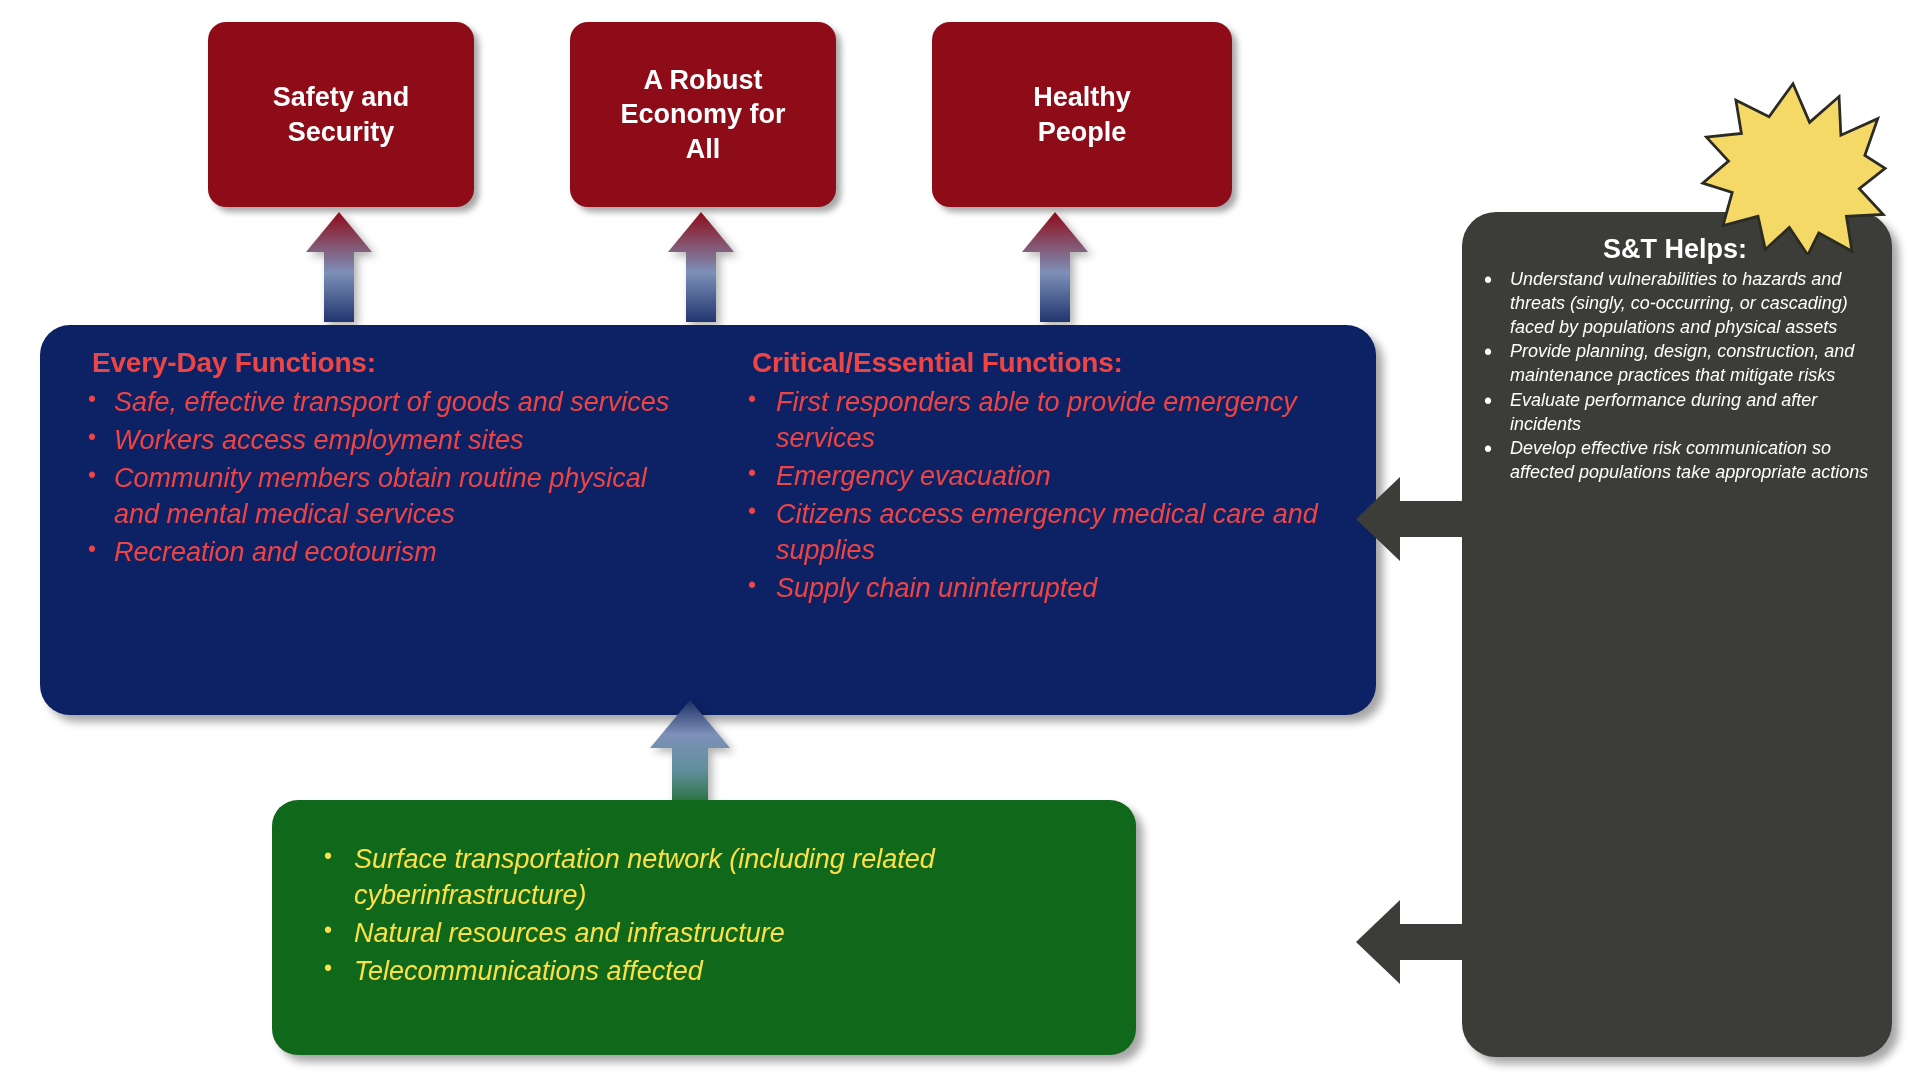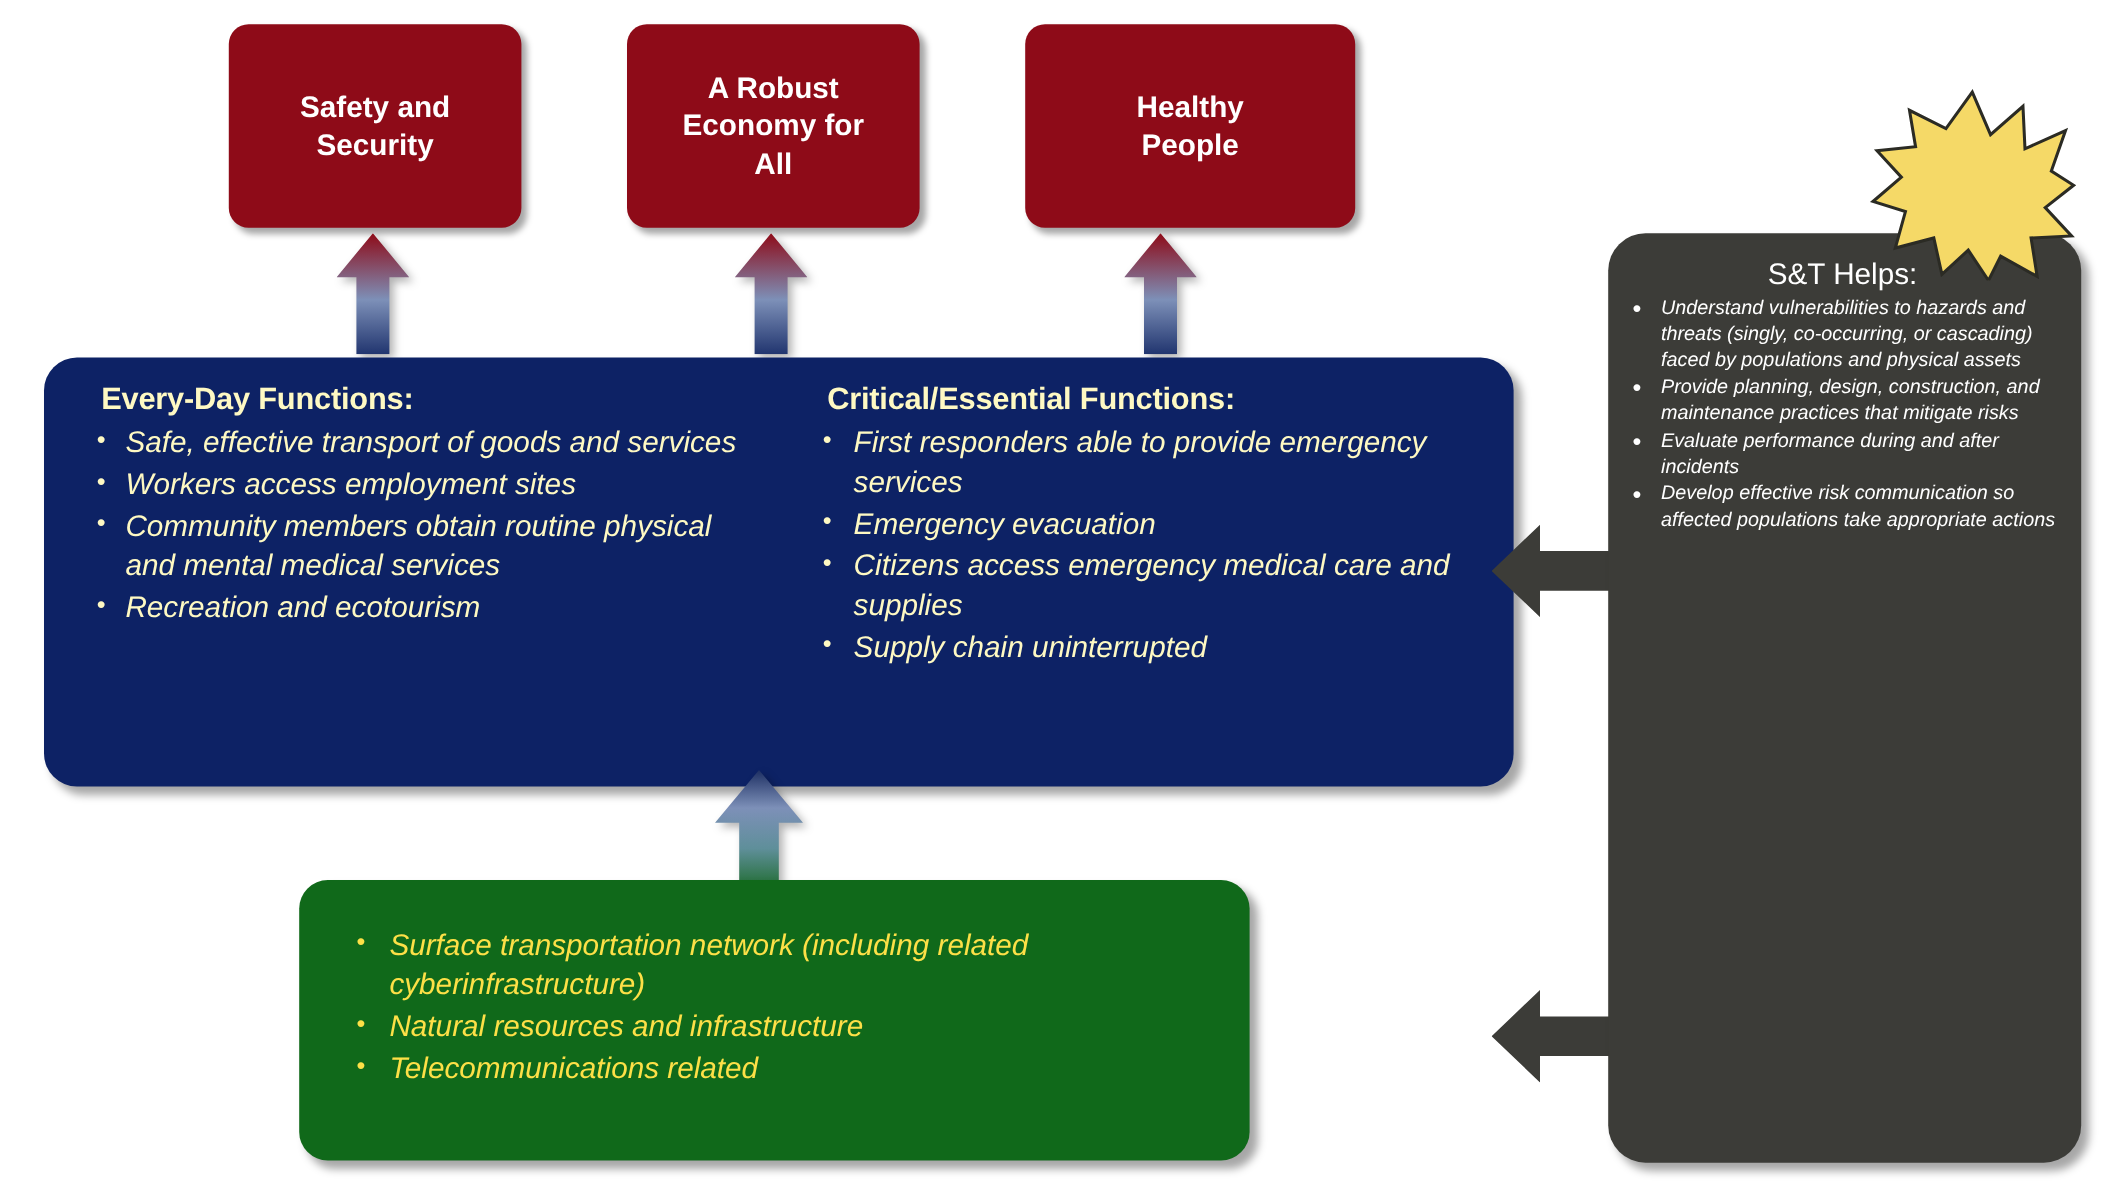"S&T Helps:" #st-heading { font-weight: normal -> bold }
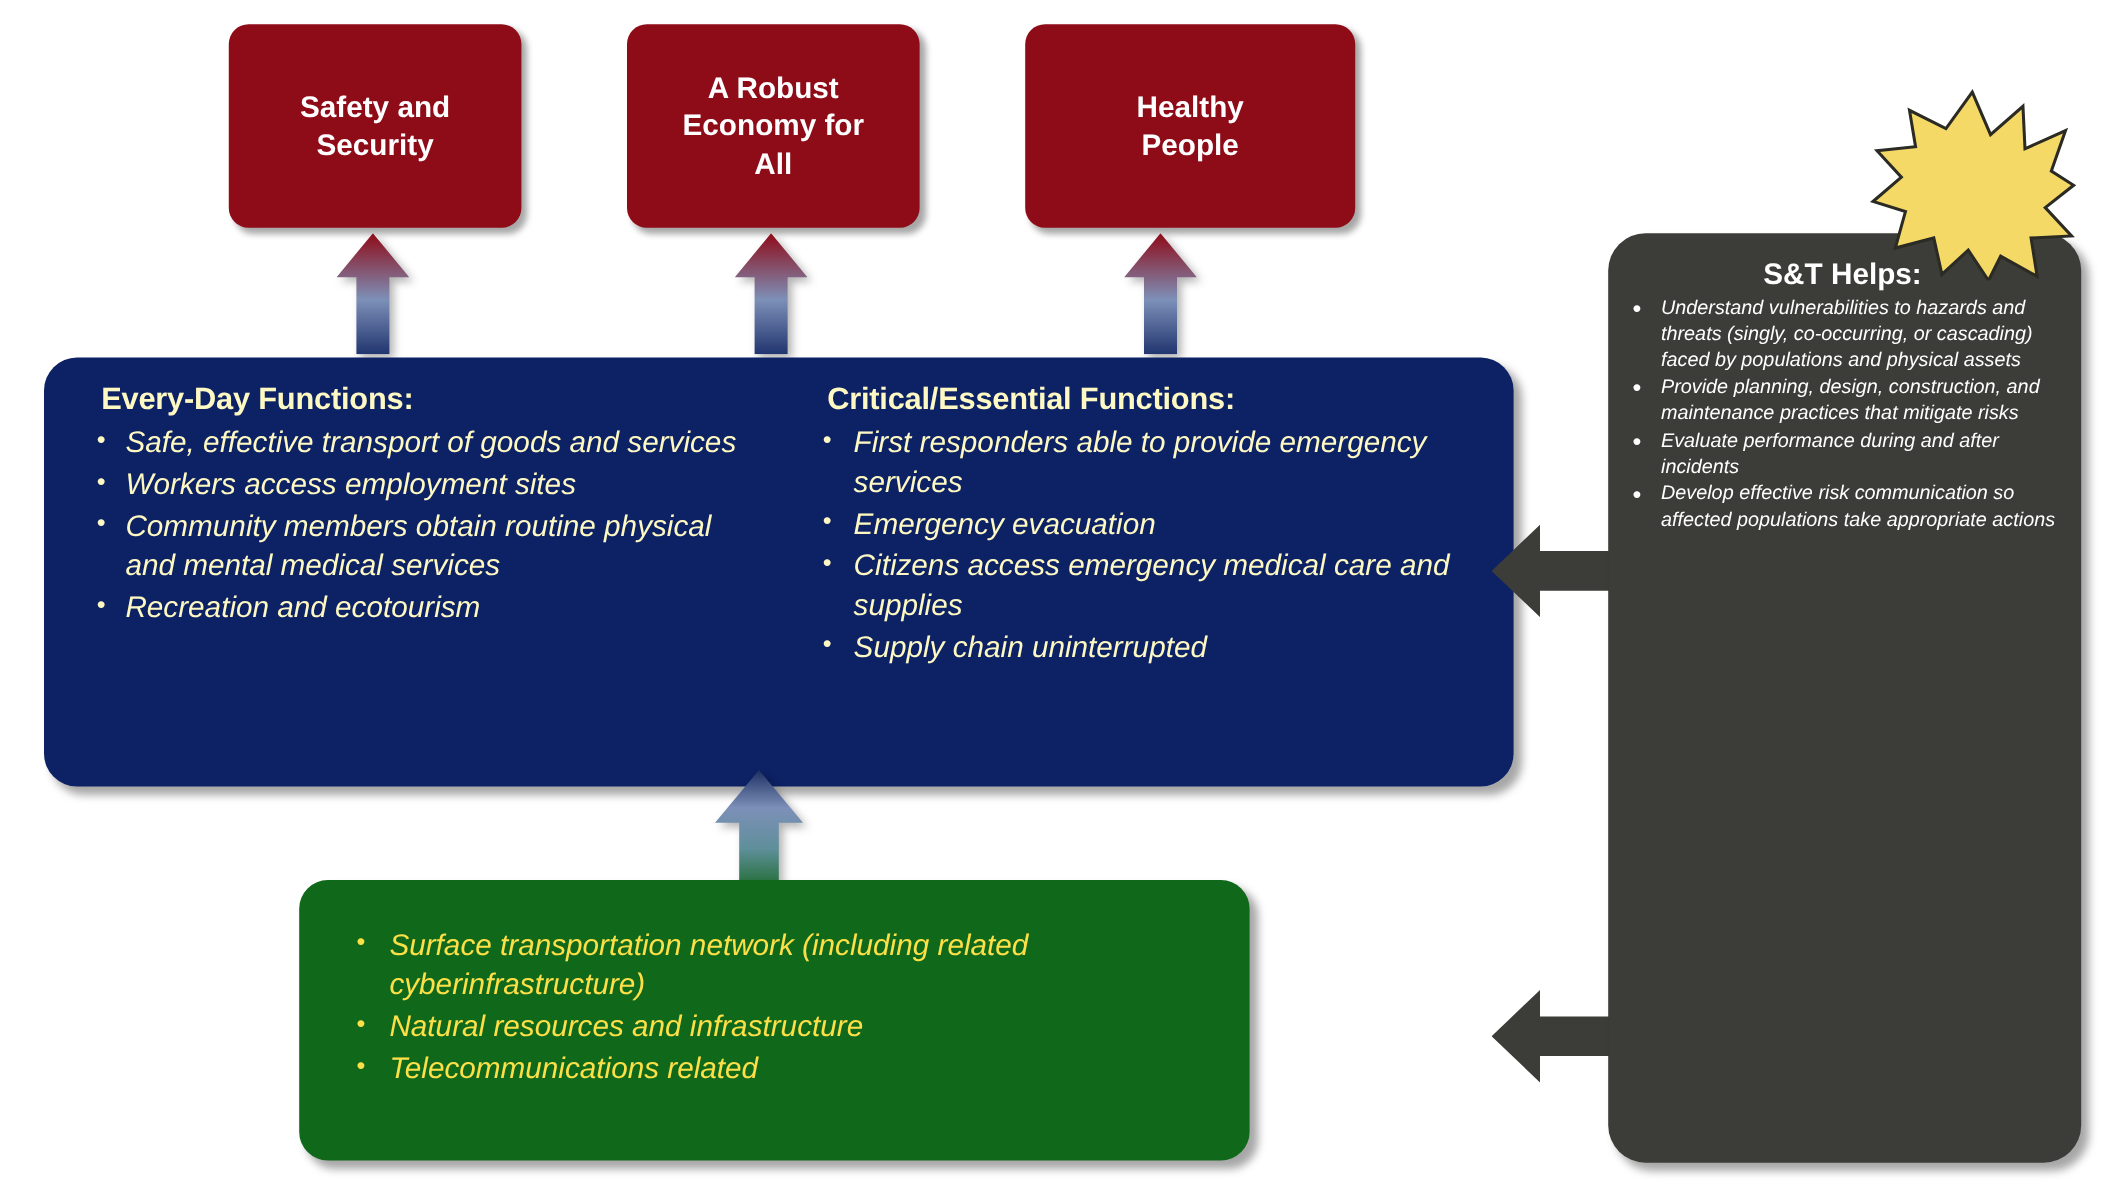"Every-Day Functions:" #functions-box { color: #fef9c3 -> #ef4444 }
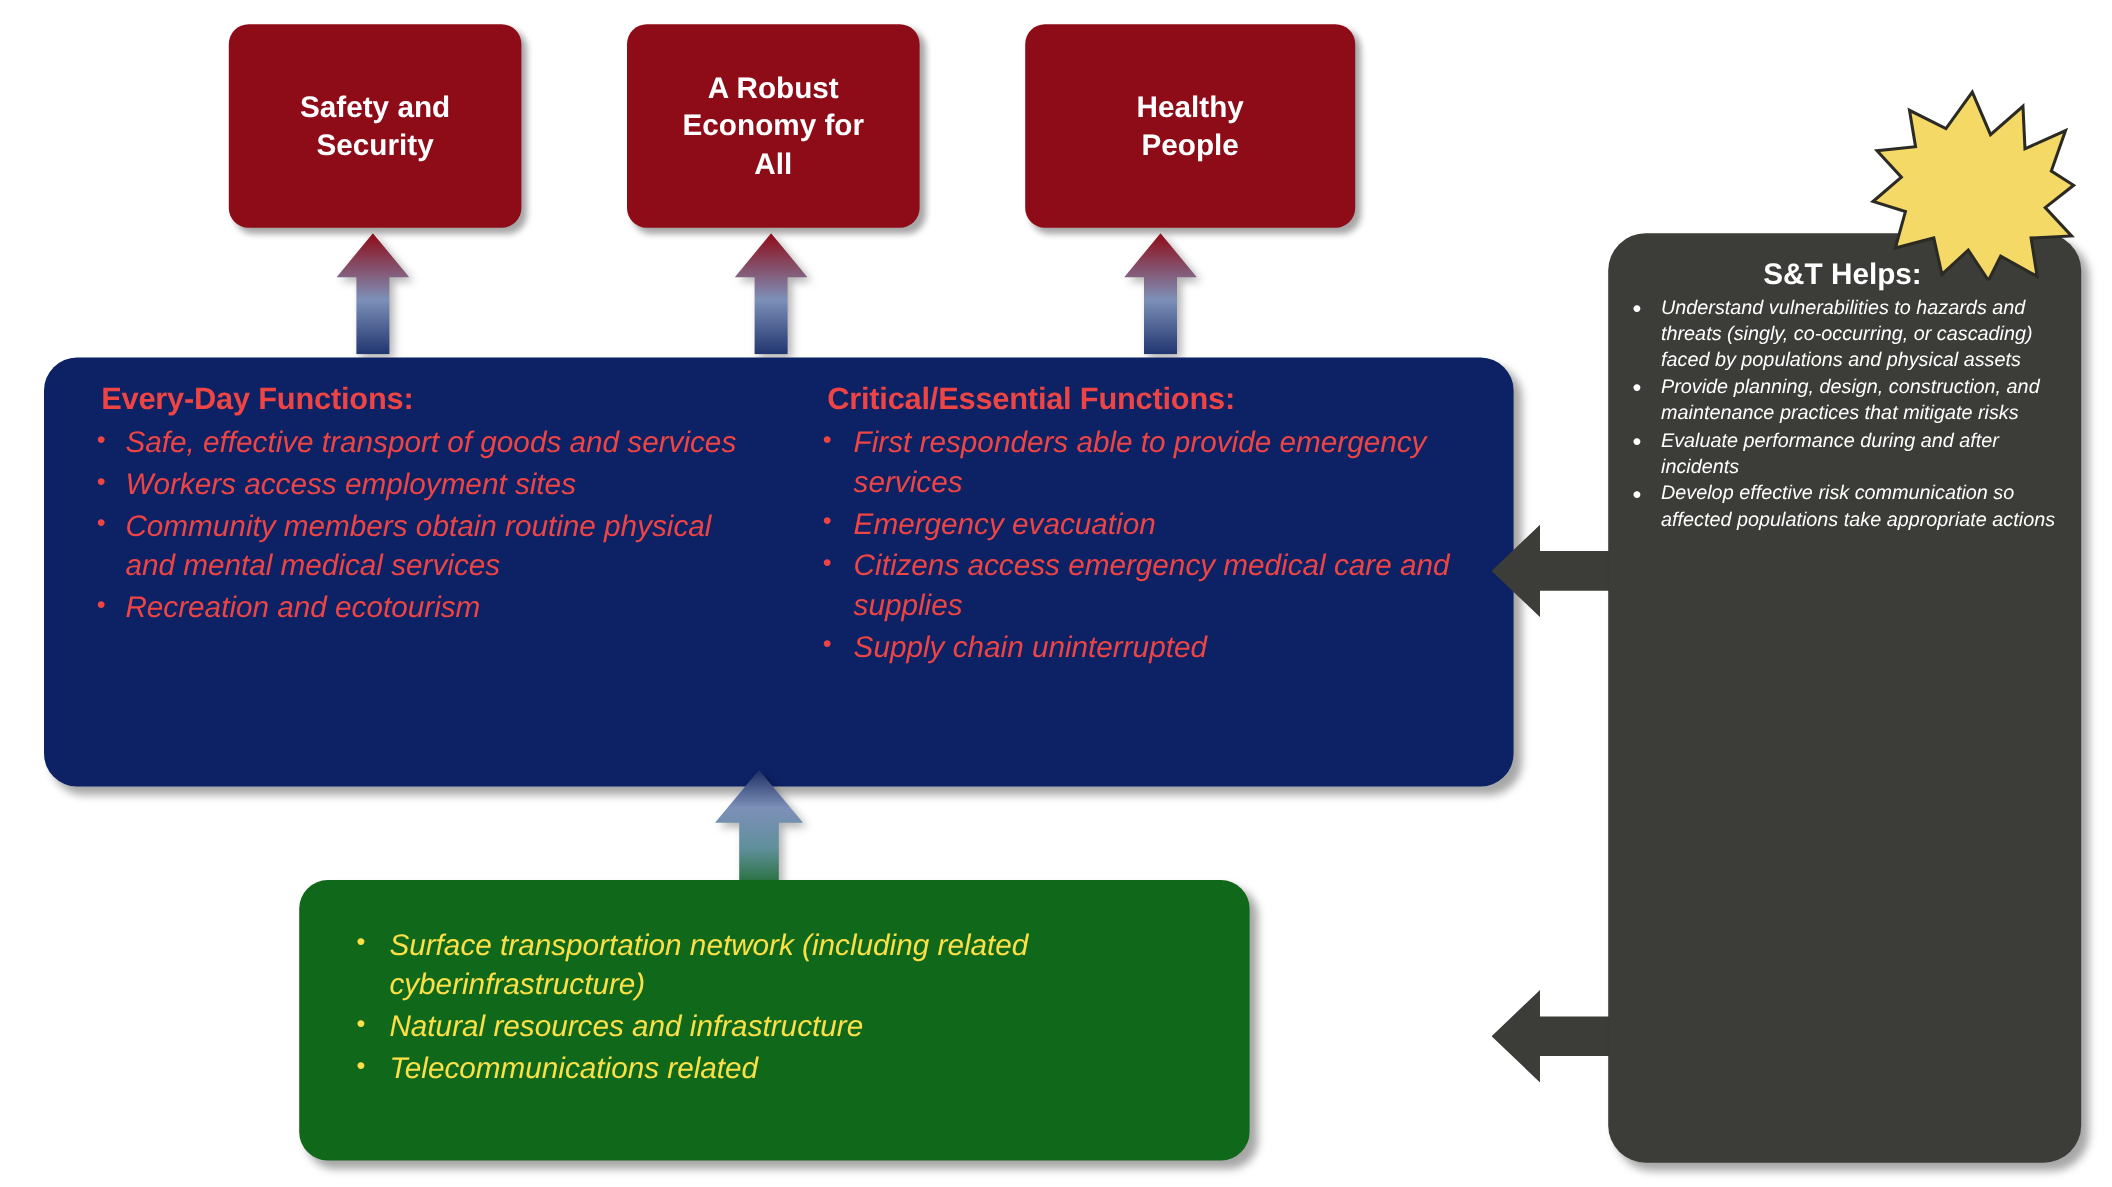"Telecommunications related" li { text: related -> affected }
